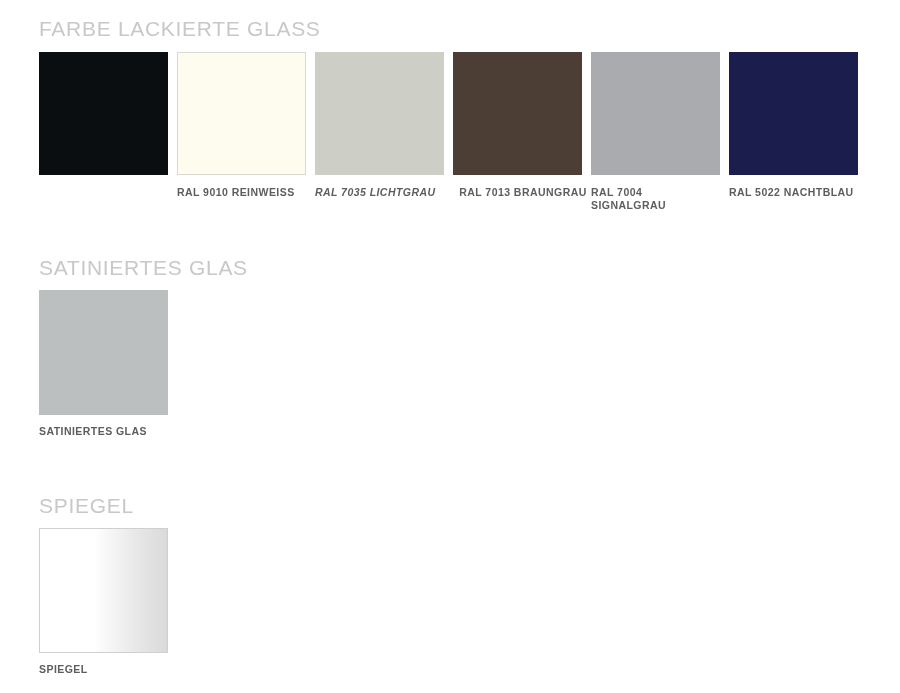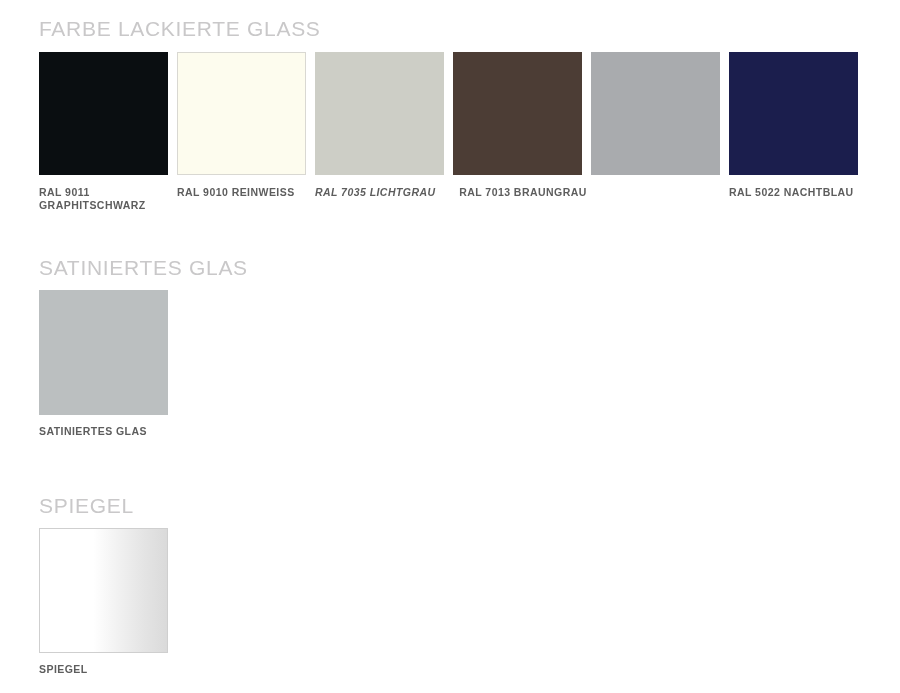"RAL 9011 GRAPHITSCHWARZ" span.swatch-label { html: <span>RAL 9011 GRAPHITSCHWARZ</span> -> none }
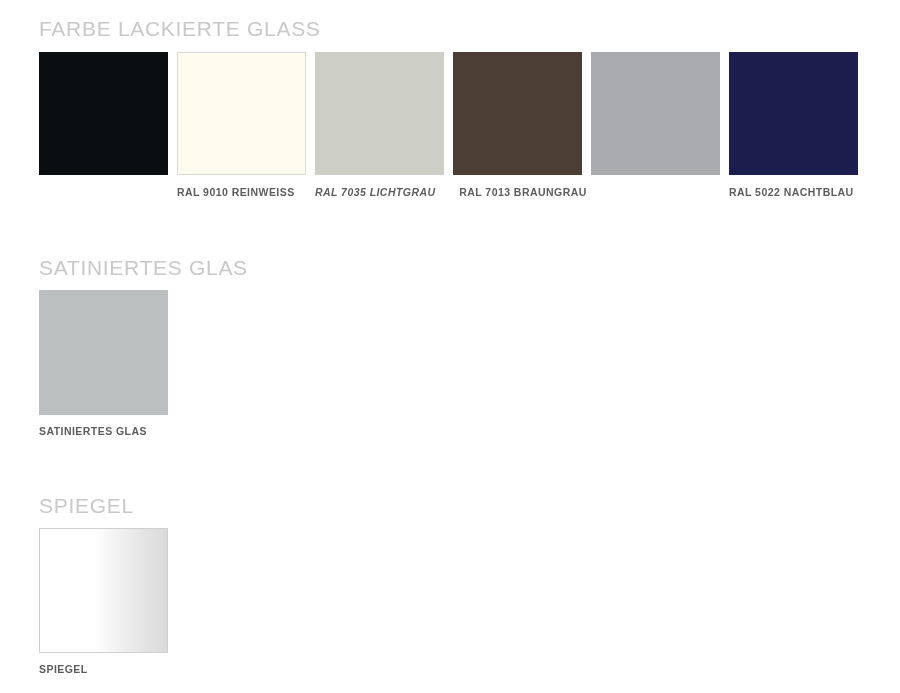"RAL 7004 SIGNALGRAU" span.swatch-label { html: none -> <span>RAL 7004 SIGNALGRAU</span> }
